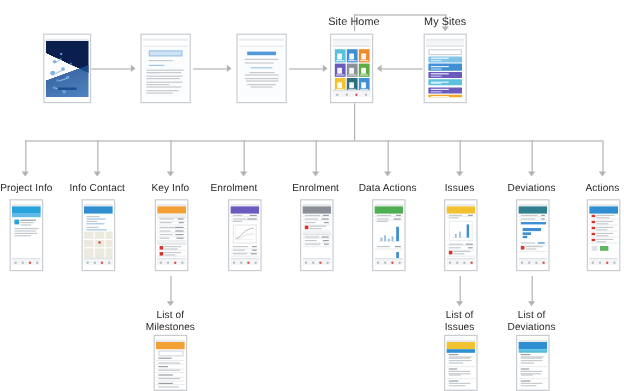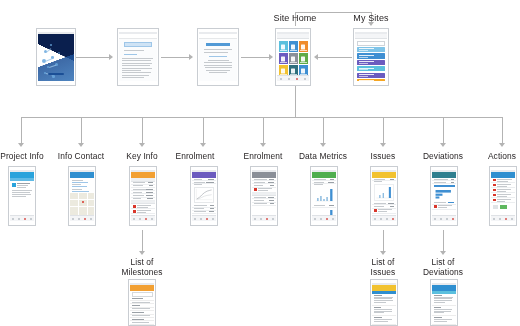"Data Metrics" div.lbl { text: Metrics -> Actions }
